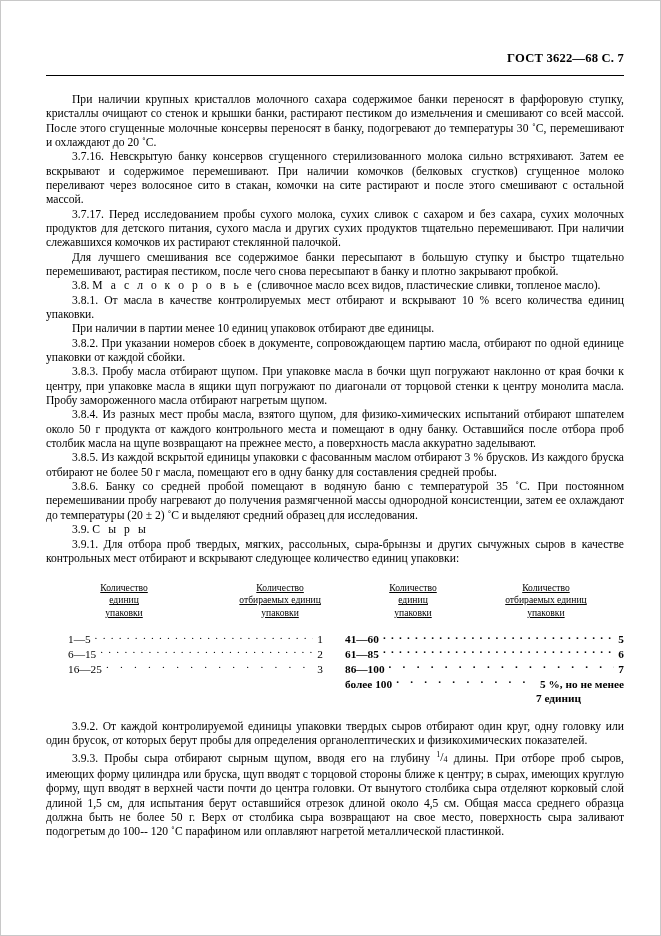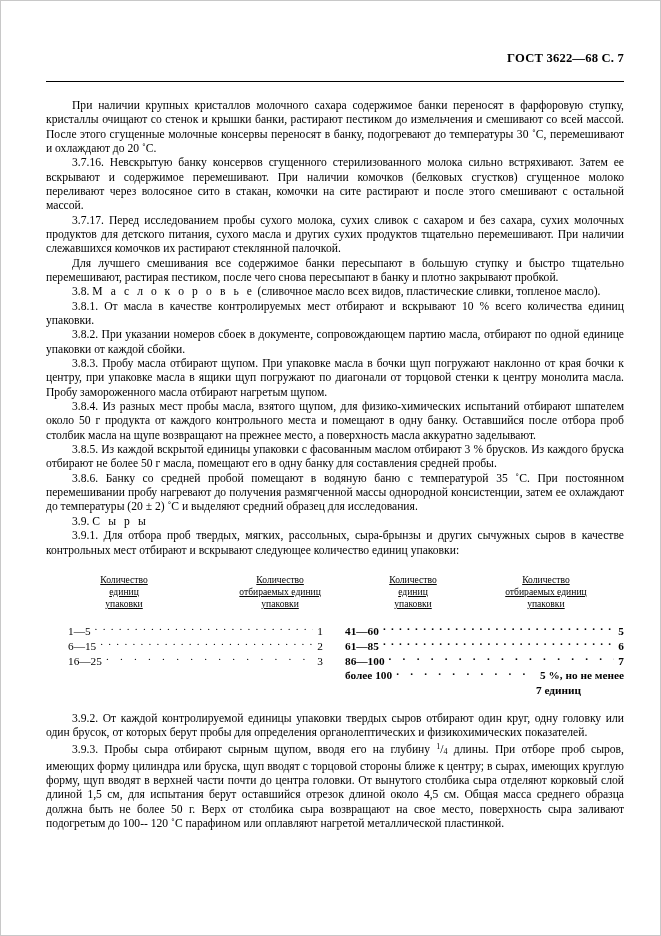"ГОСТ 3622—68 С. 7" .page-header { padding-bottom: 14px -> 8px }
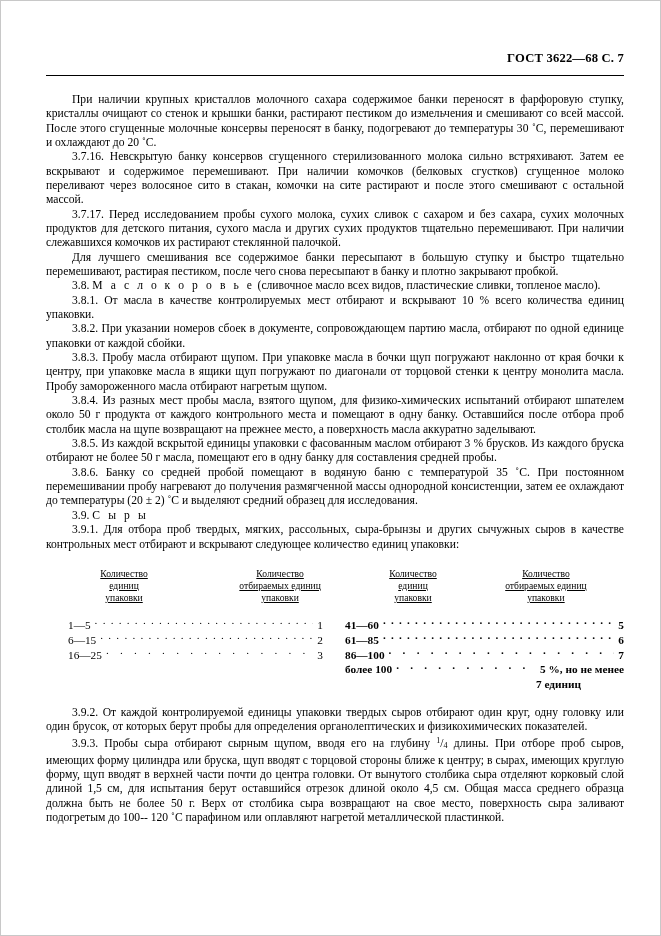"При наличии в партии менее" p.para { html: none -> <p>При наличии в партии менее 10 единиц упаковок отбирают две единицы.</p> }
